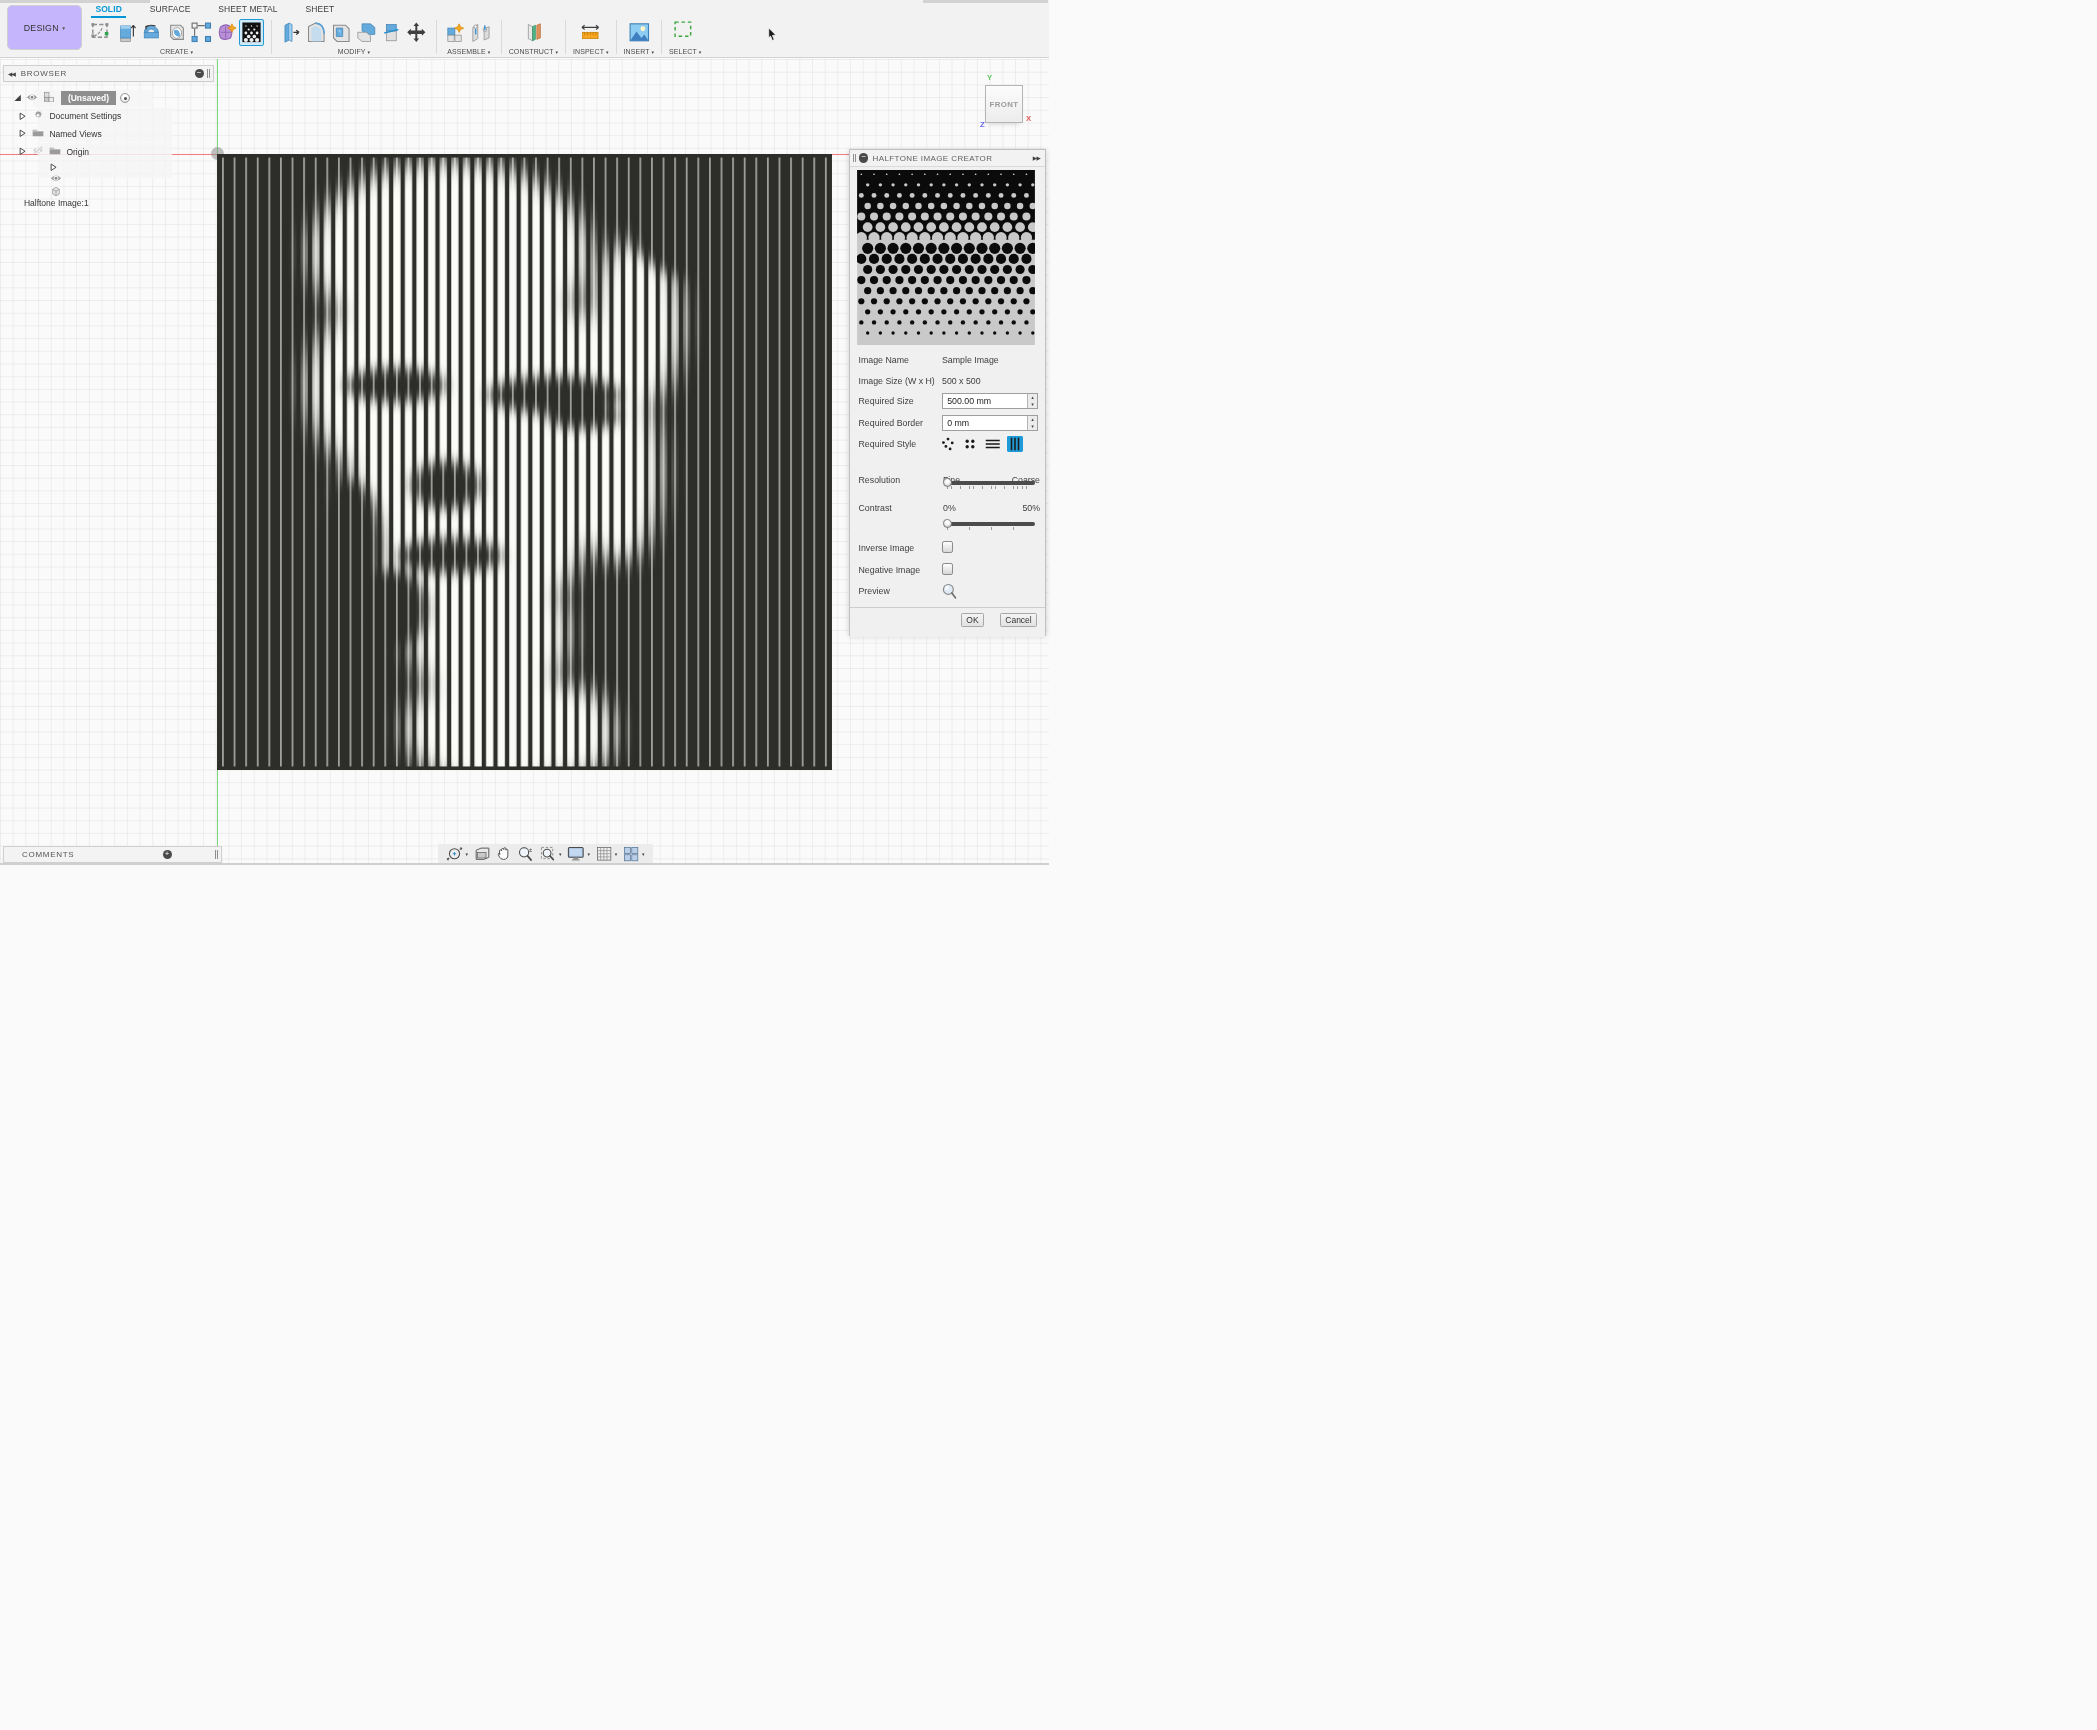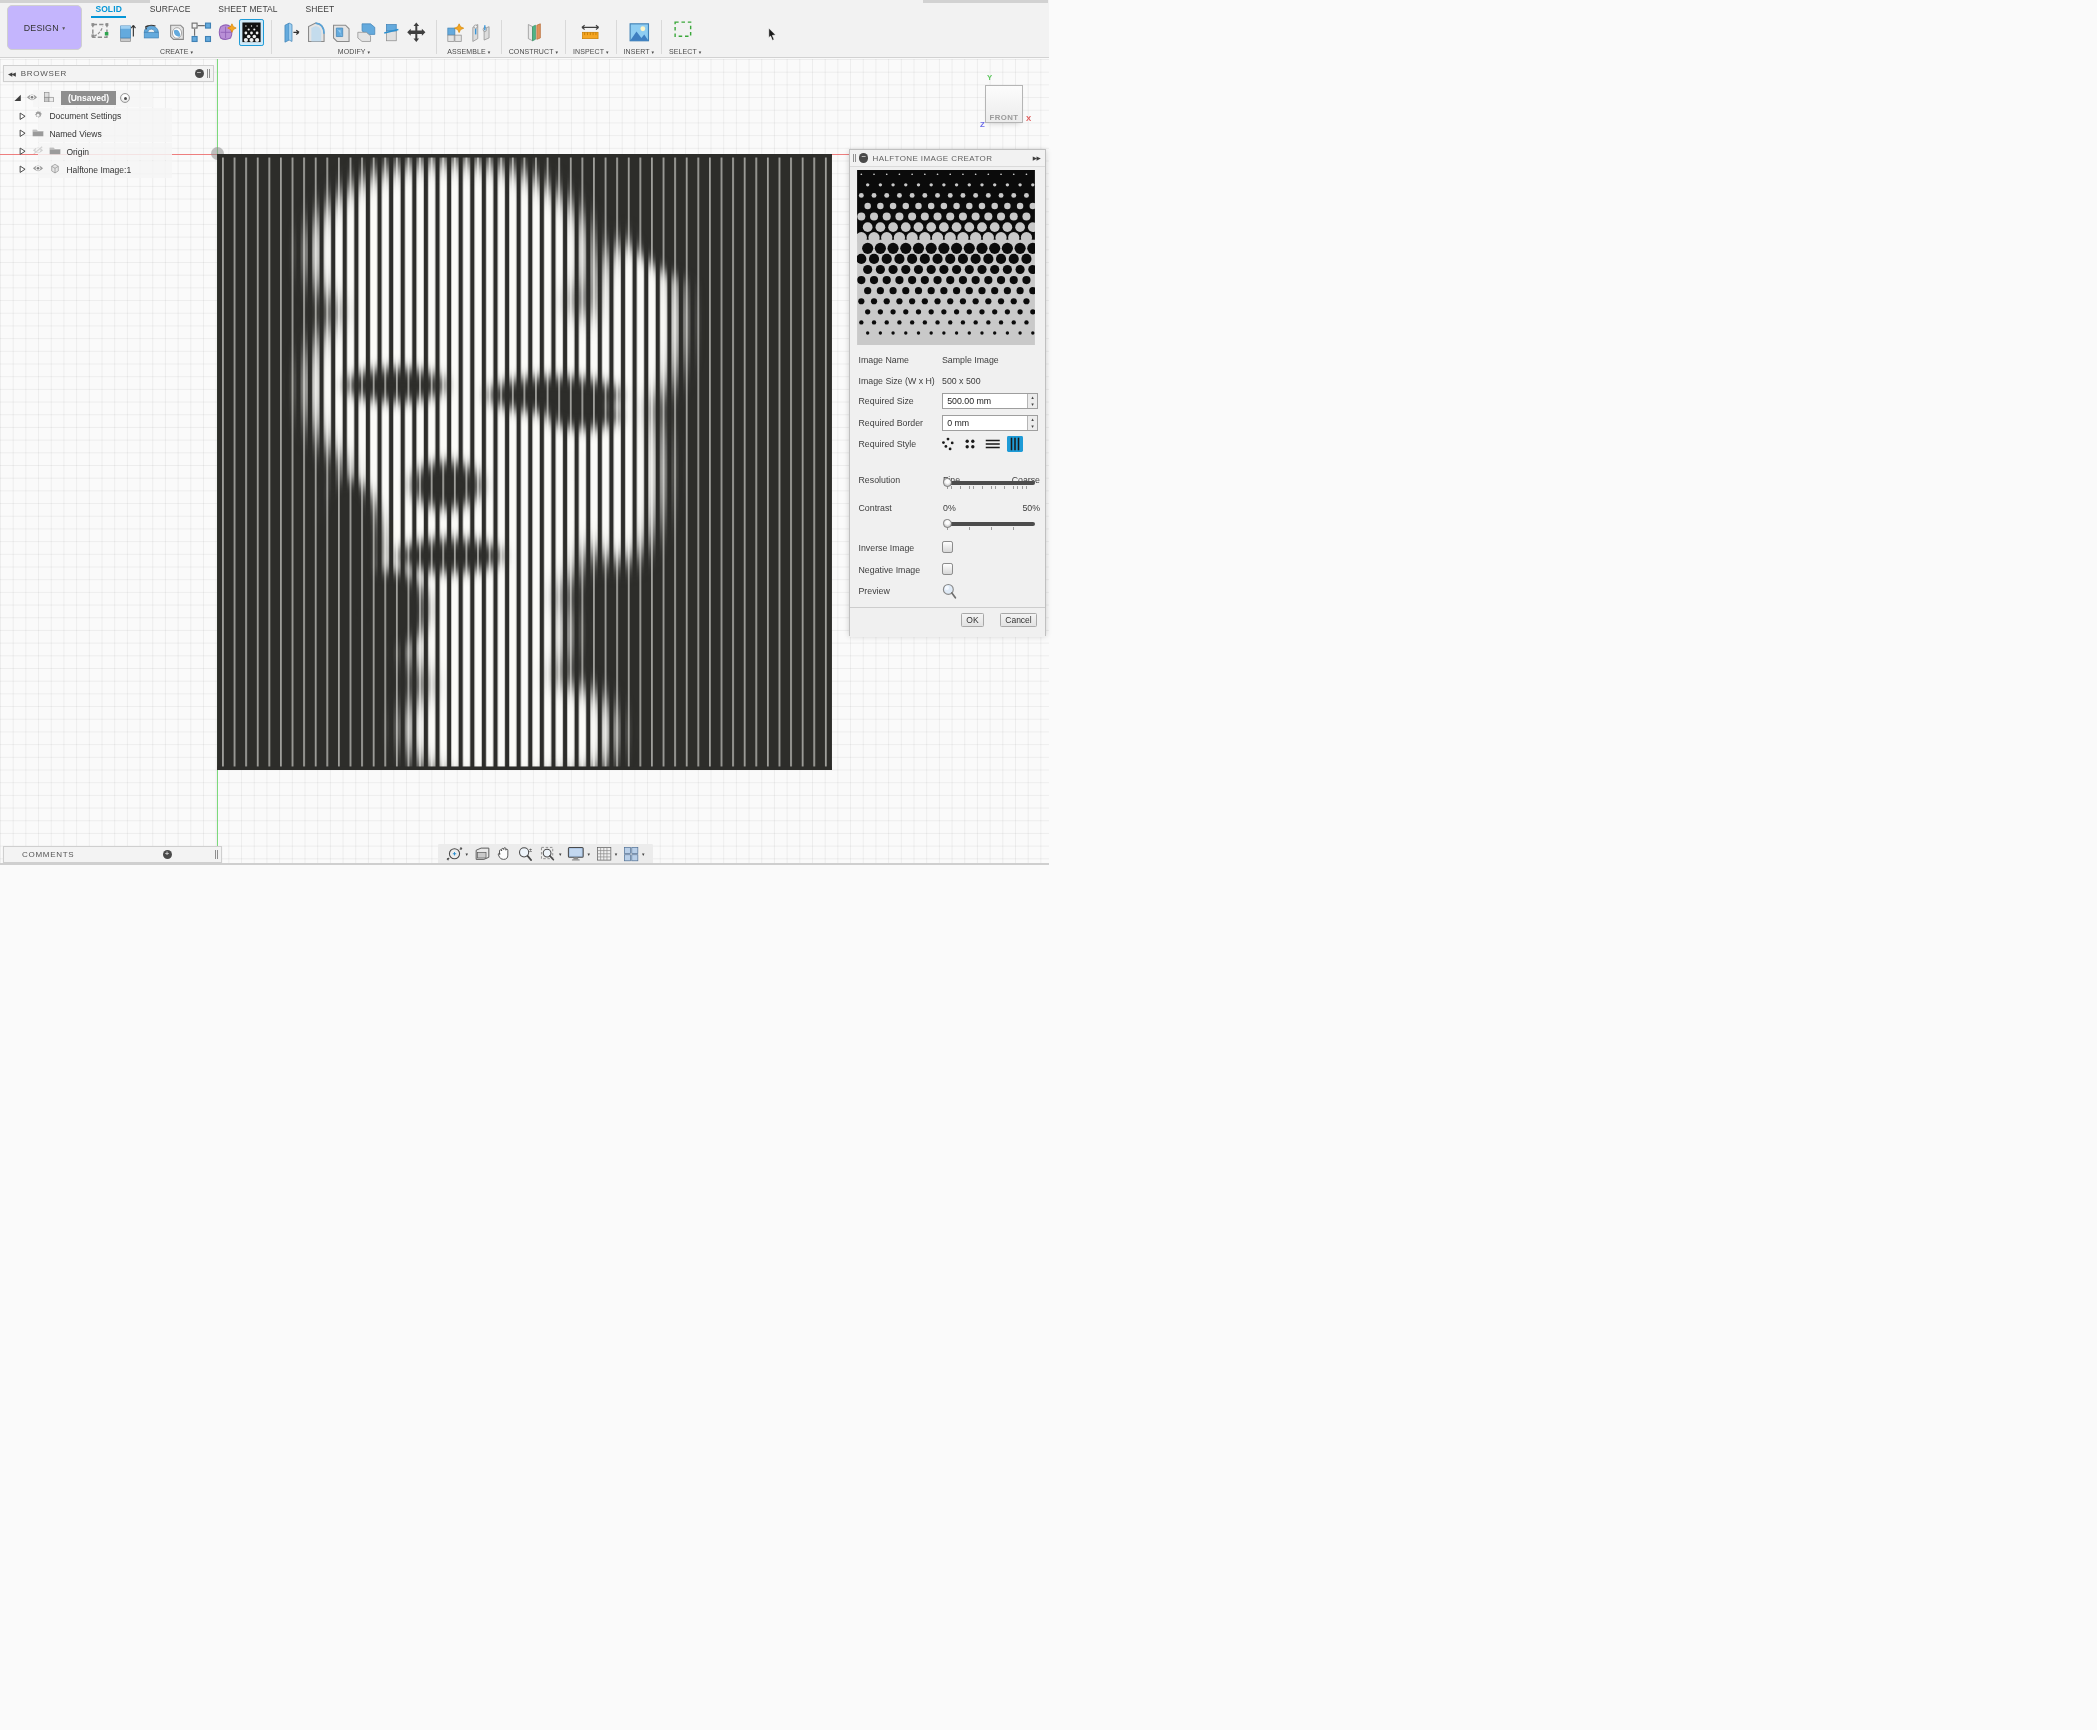"FRONT" #viewcube { align-items: flex-end -> center }
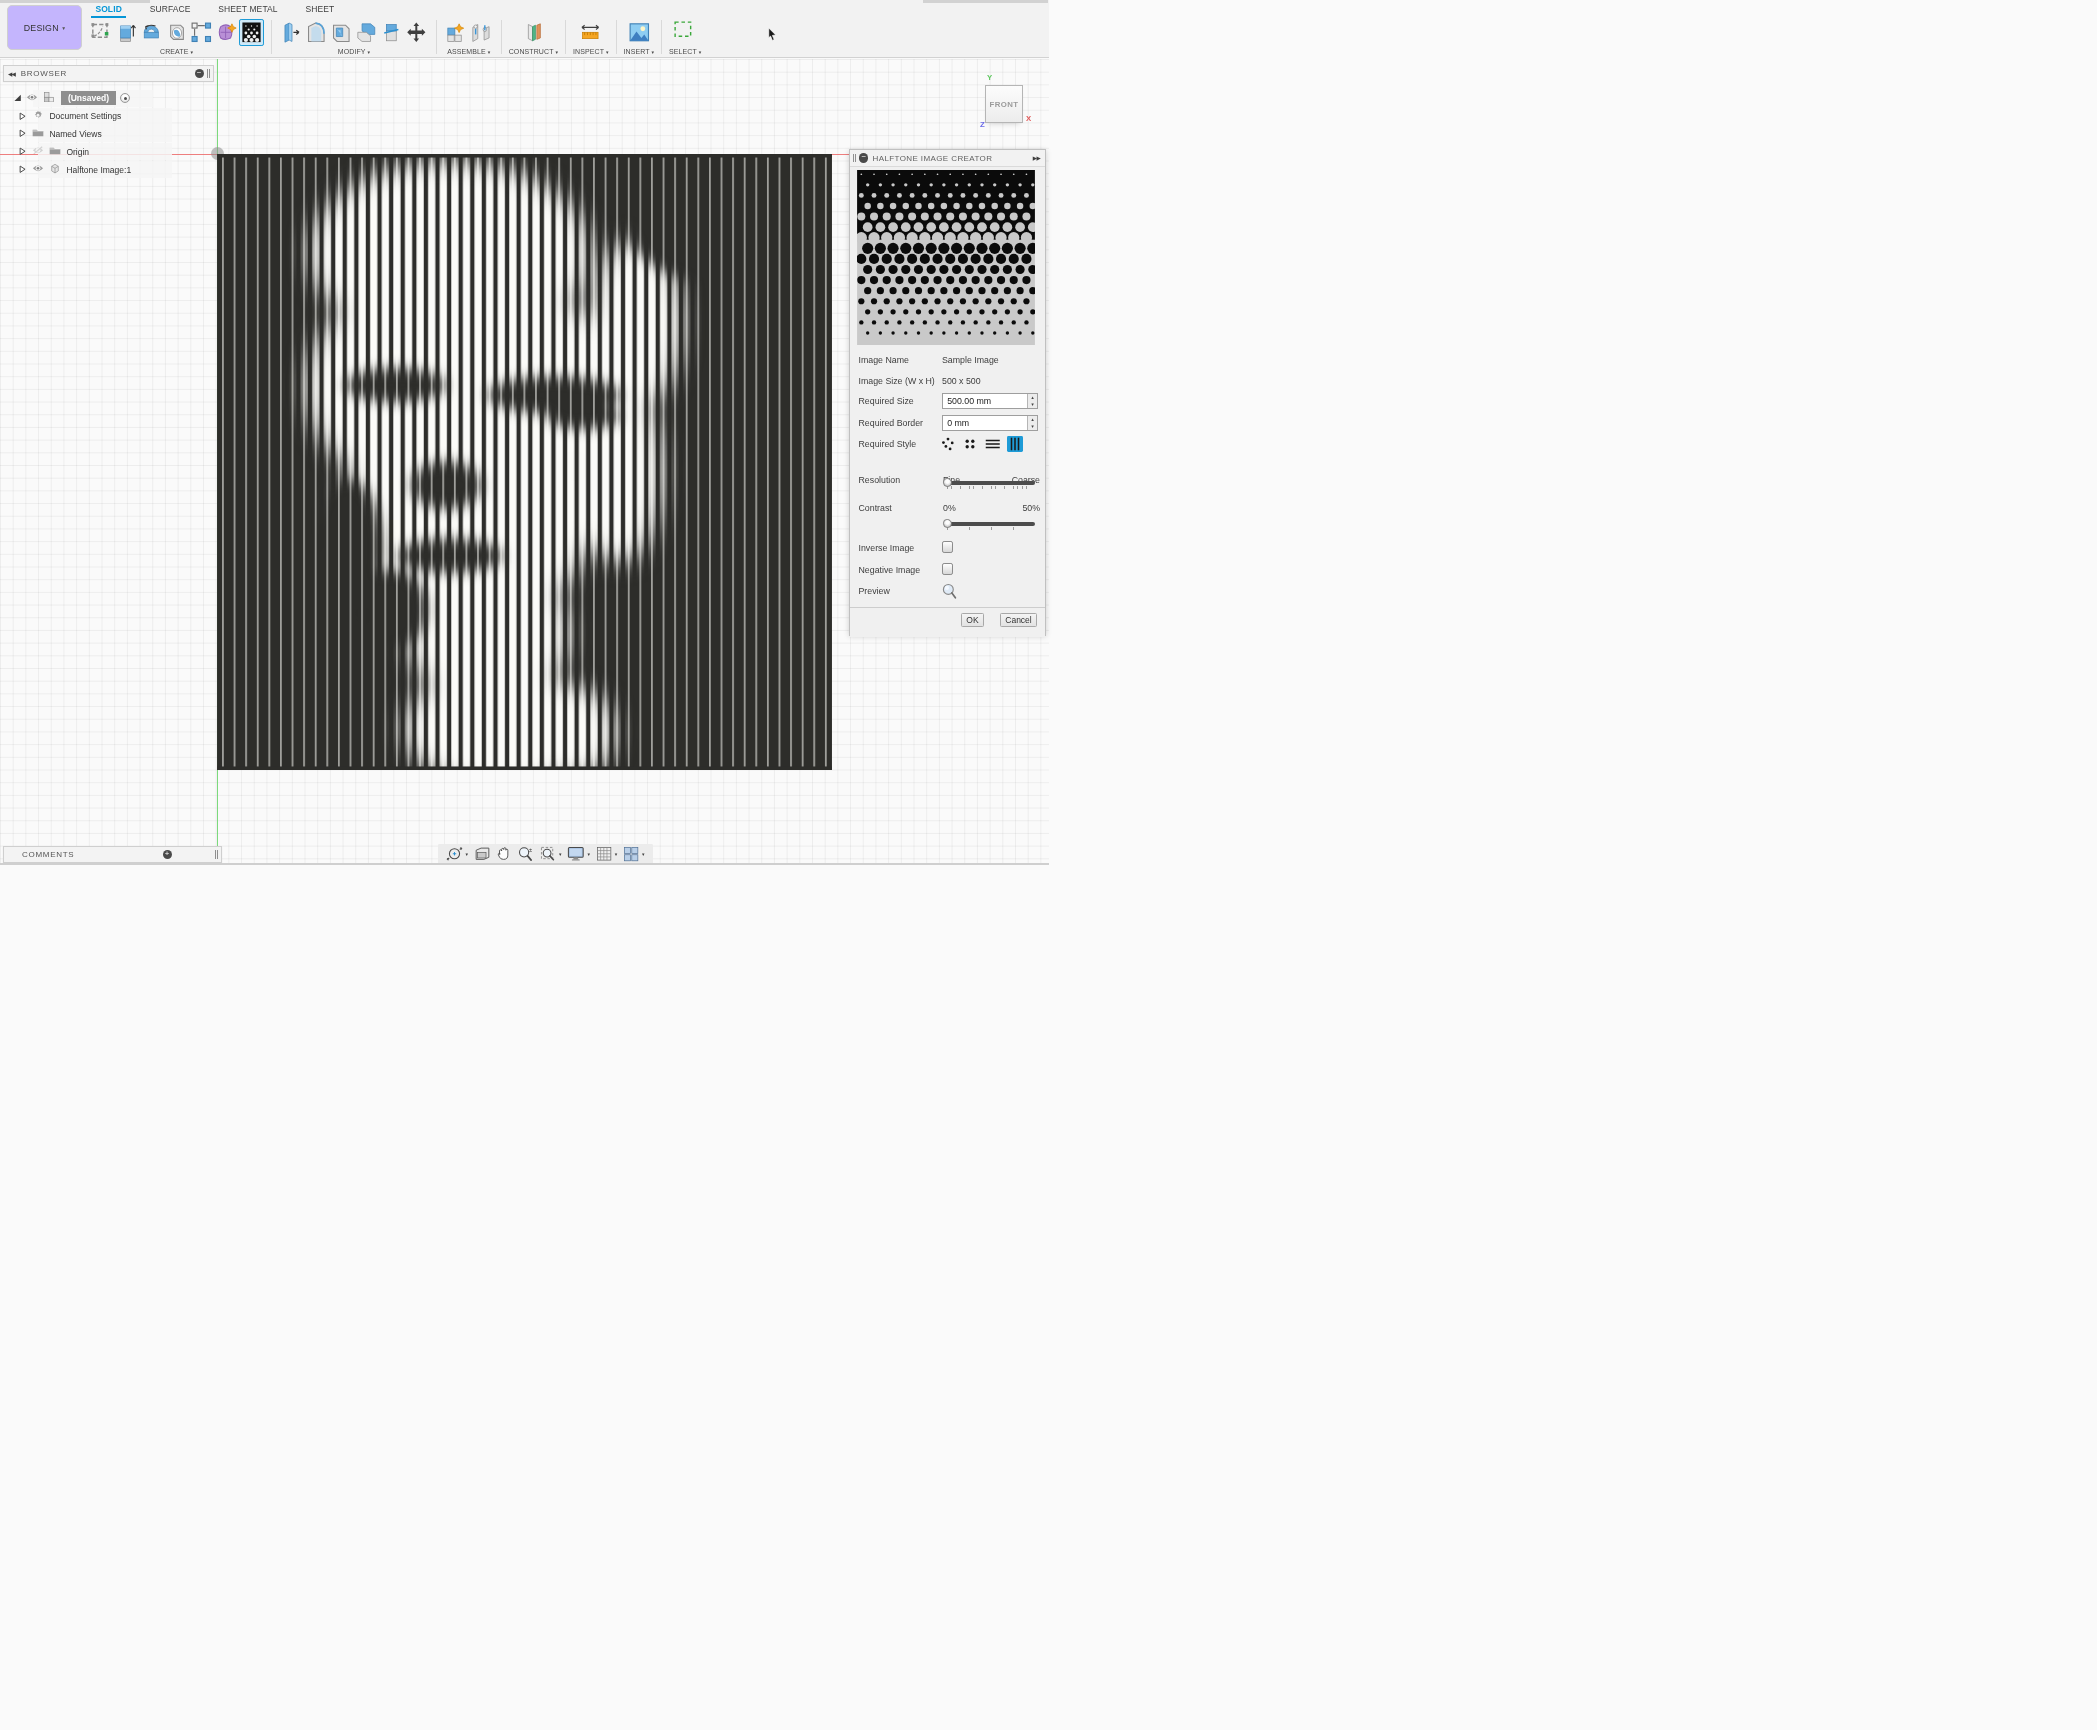"Halftone Image:1" div.brow { flex-direction: none -> column }
